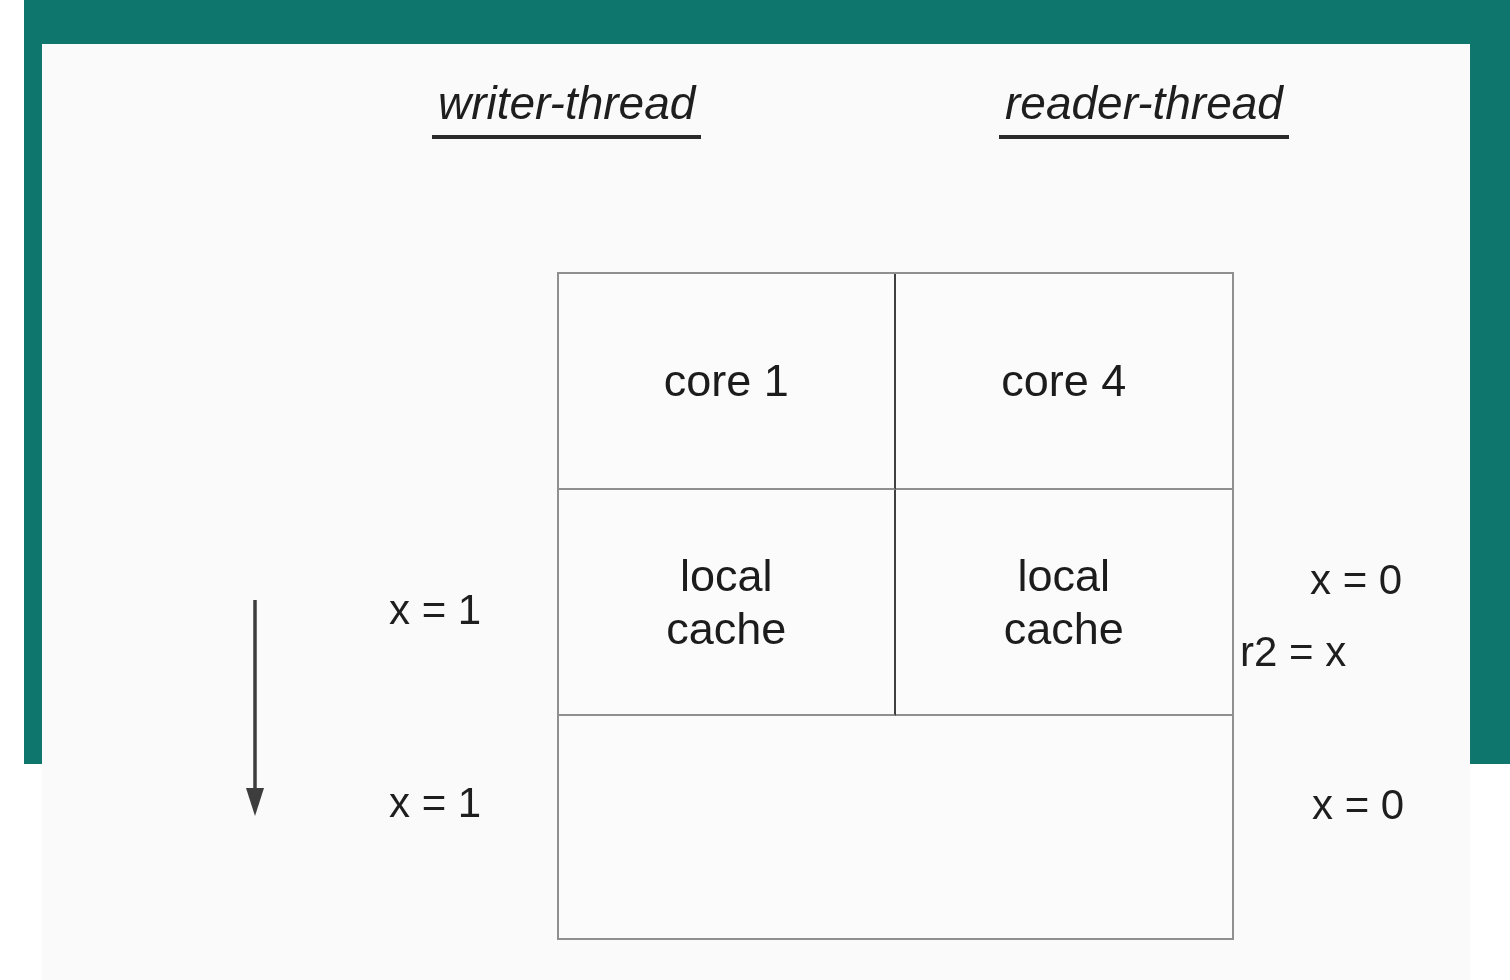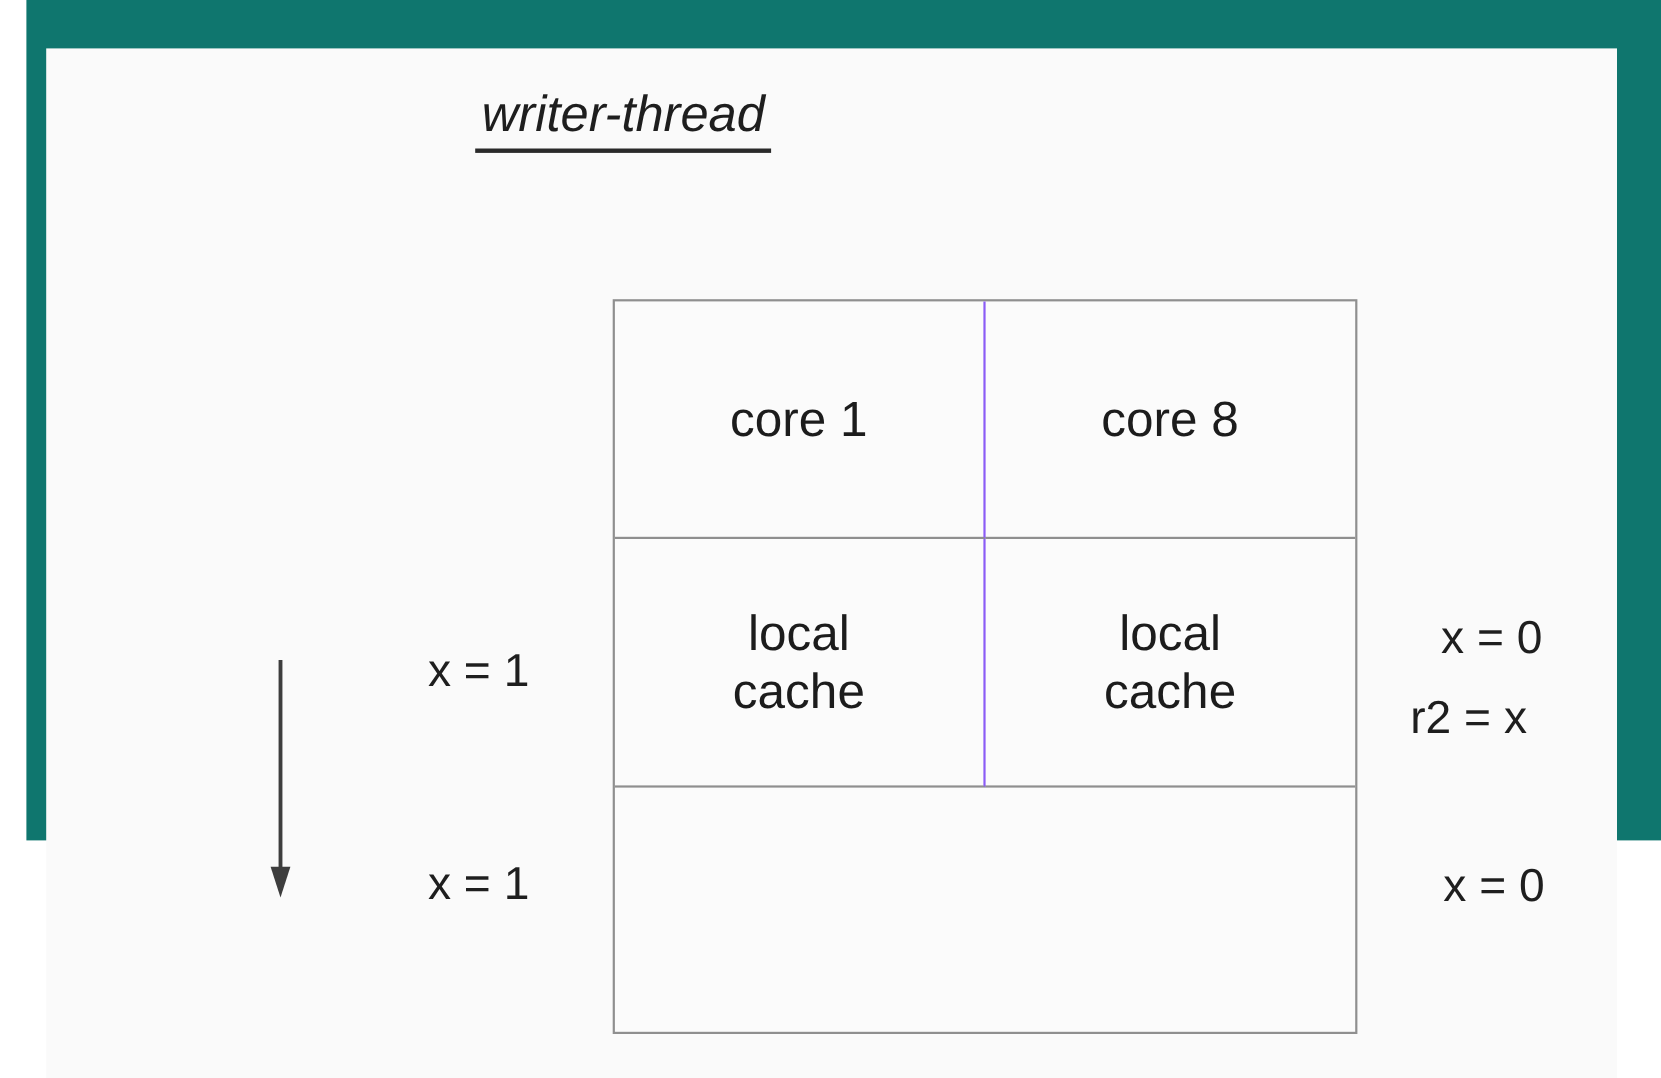"reader-thread" div.abs { html: none -> <div>reader-thread</div> }
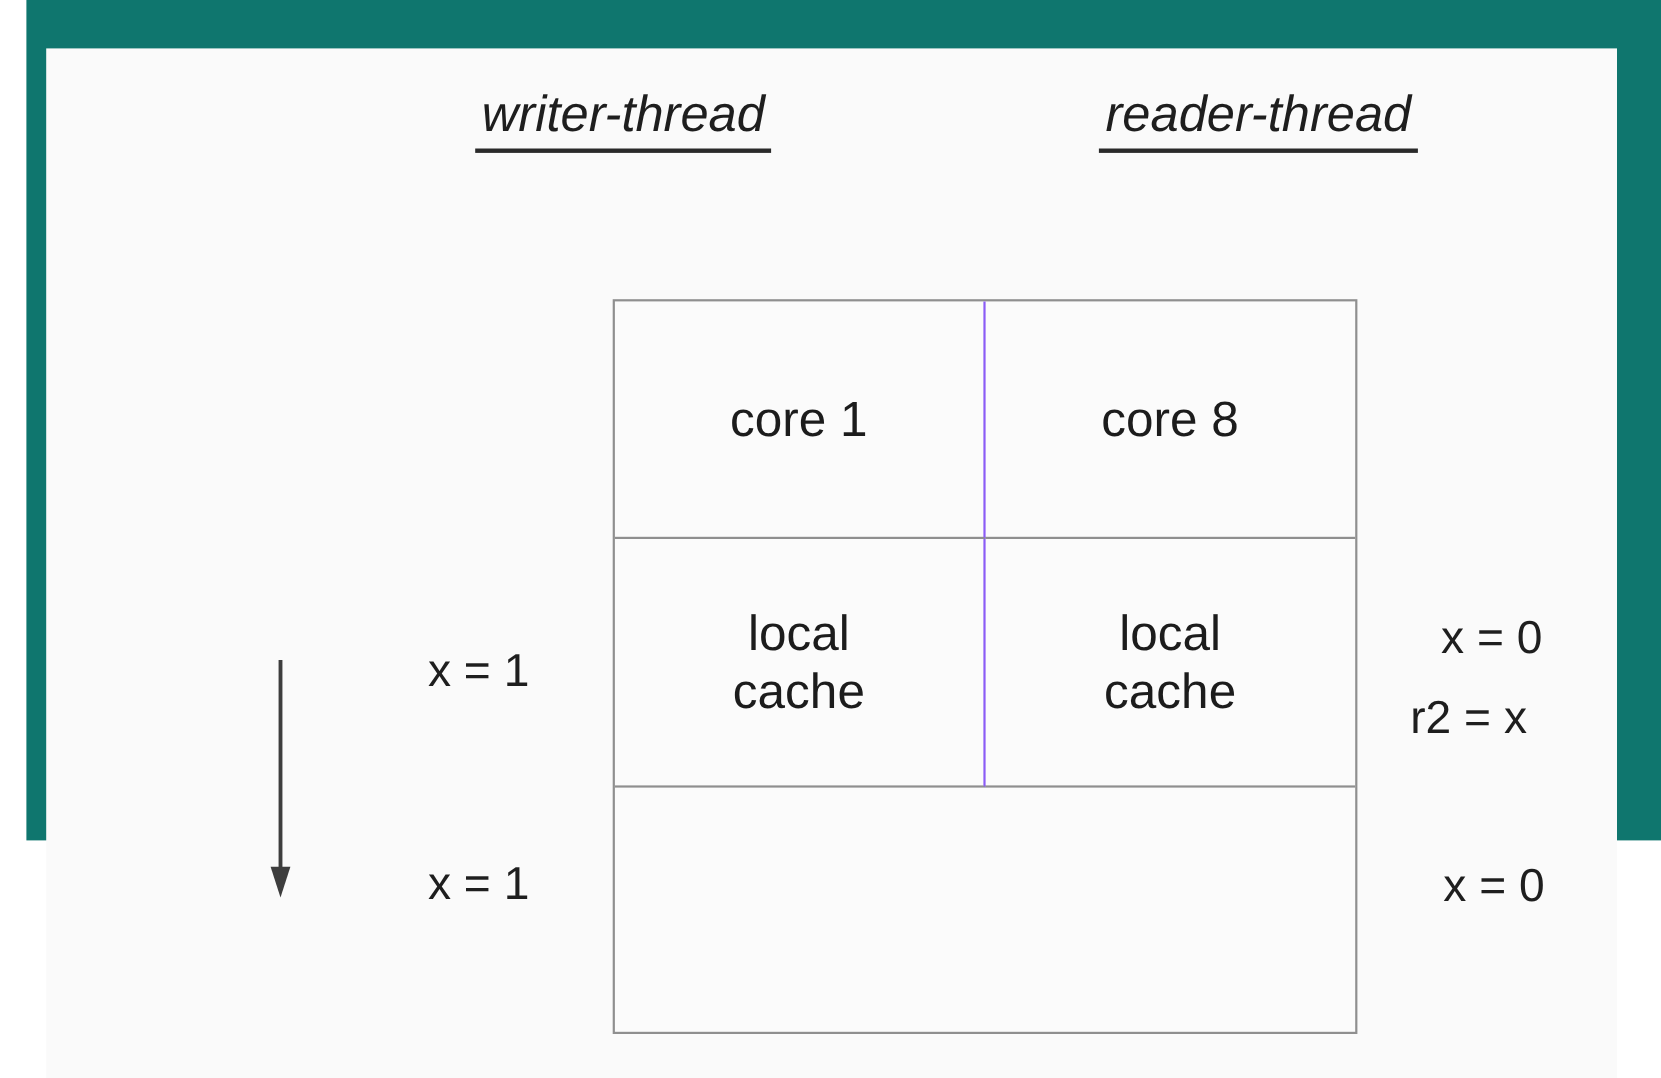"core 1" .cell.b-right { border-right: 2px solid #8b5cf6 -> 2px solid #404040 }
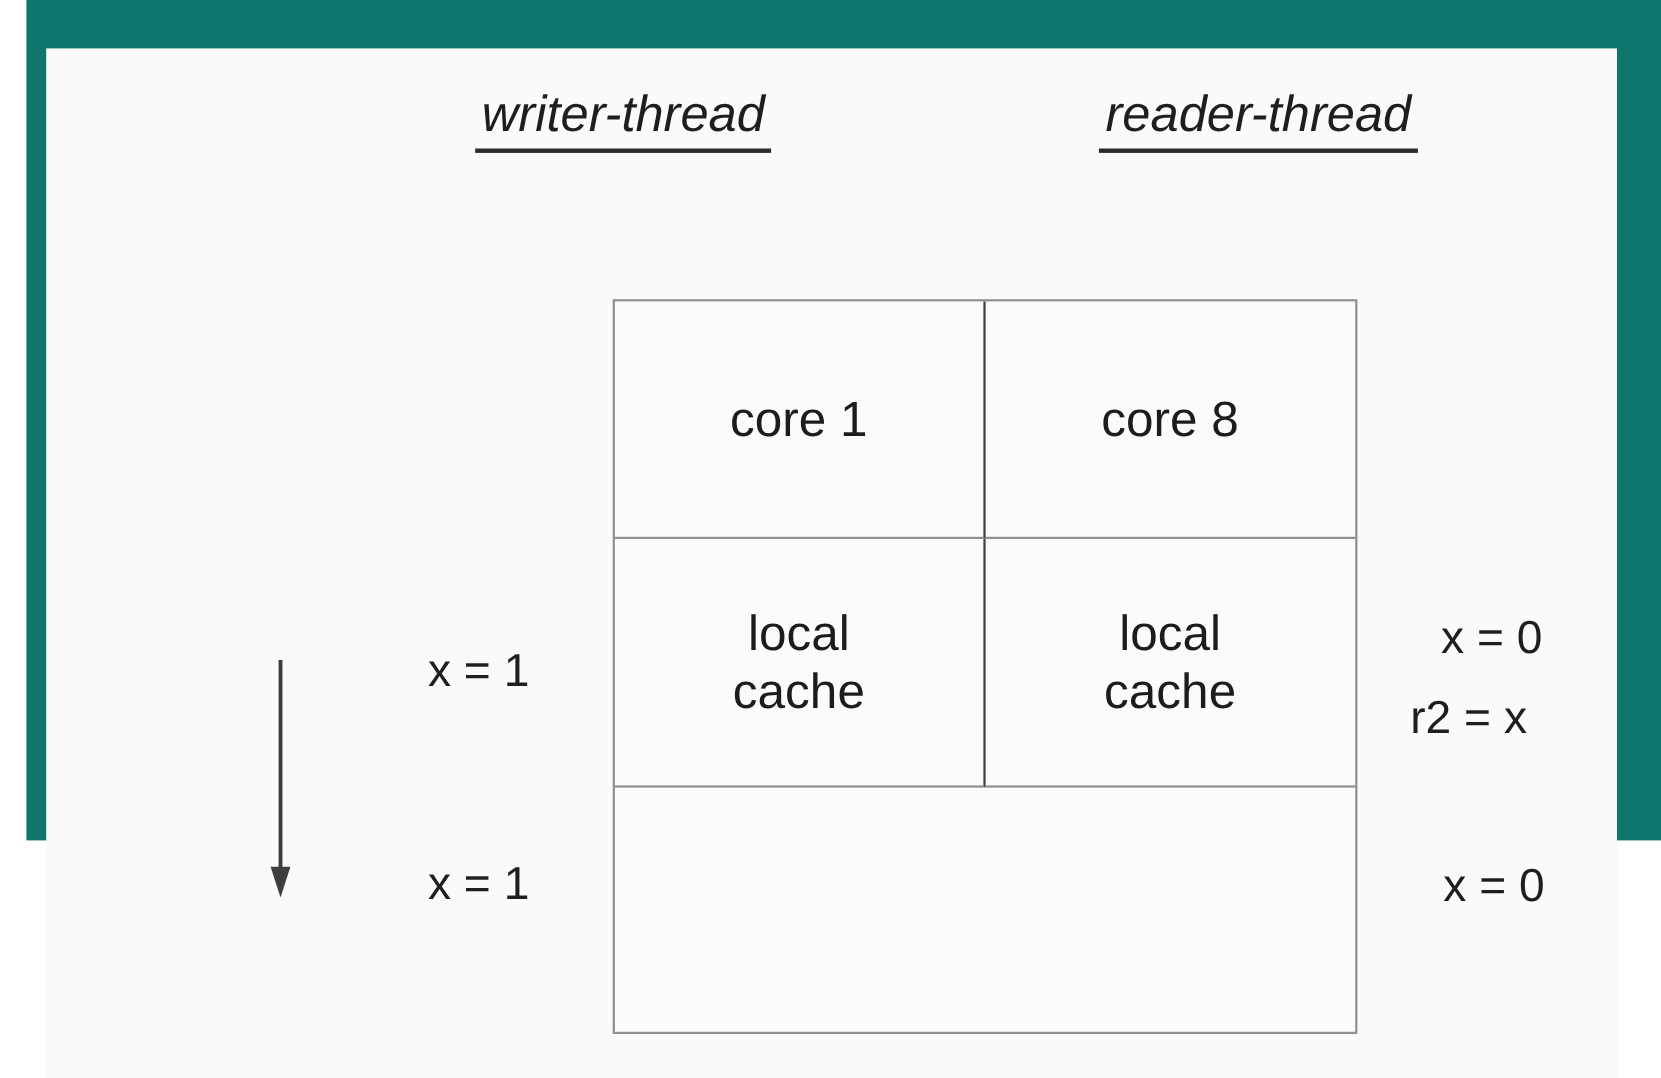"core 8" span { text: 8 -> 4 }
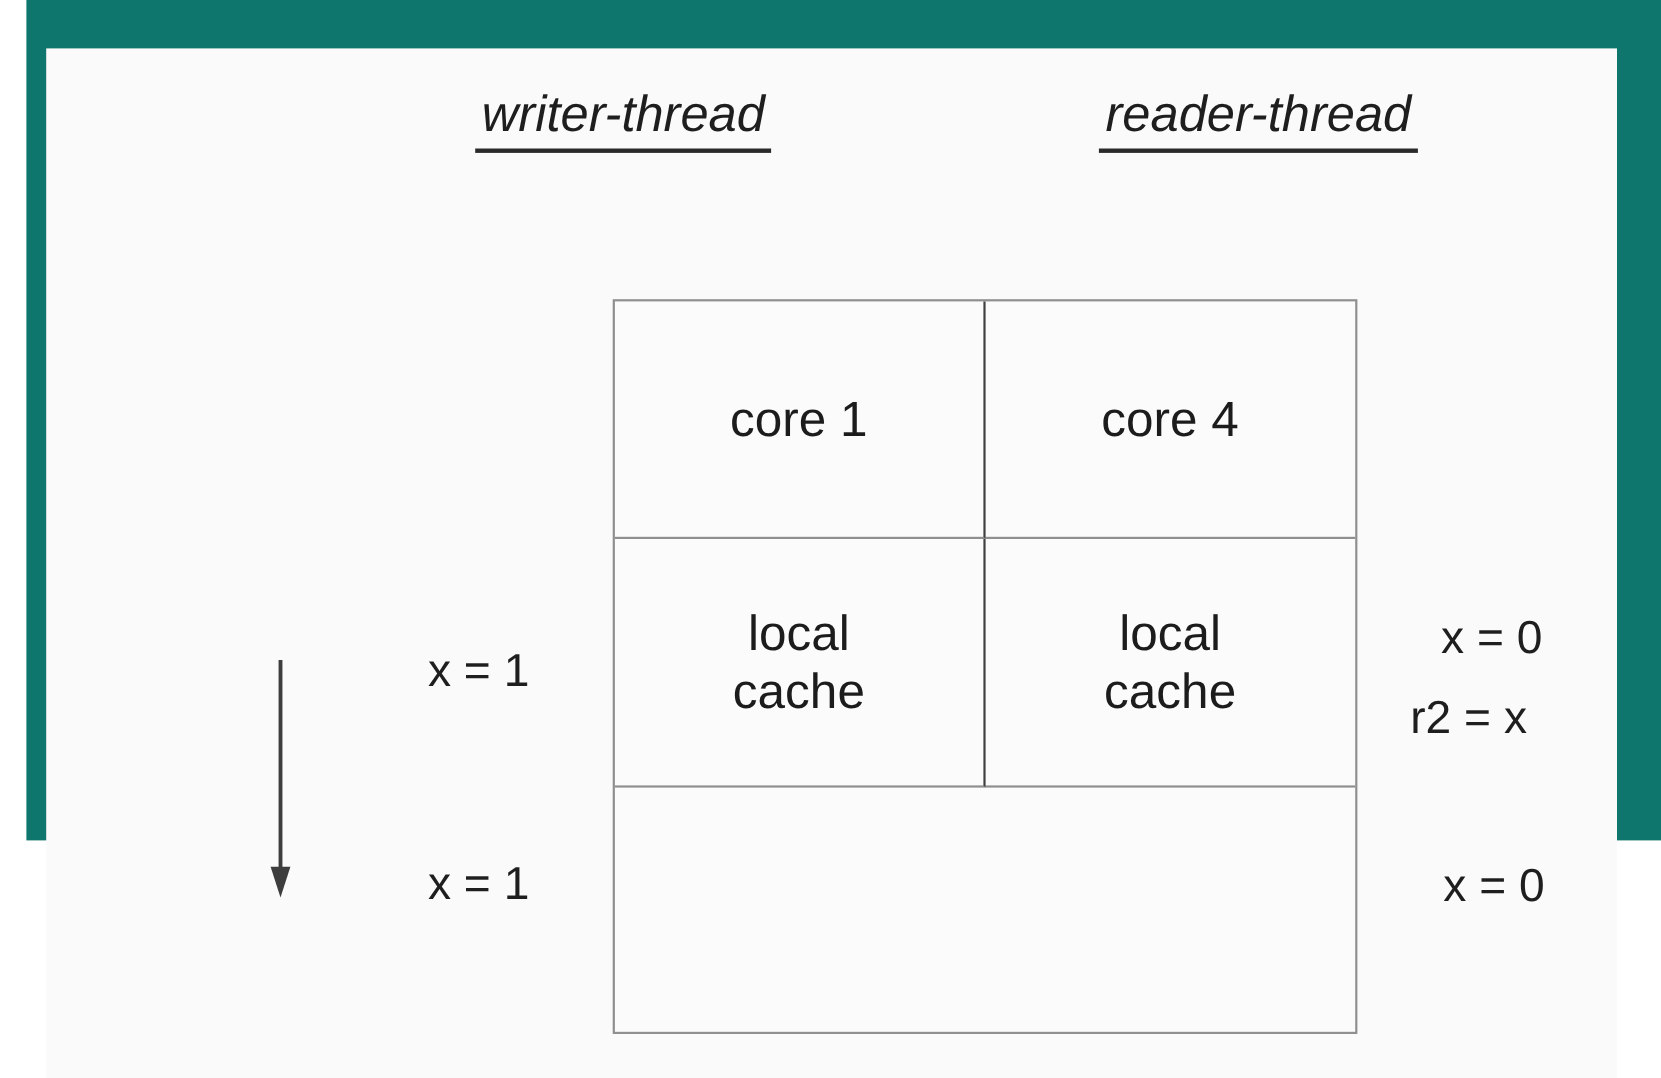"r2 = x" #r2-label { left: 1258px -> 1216px }
